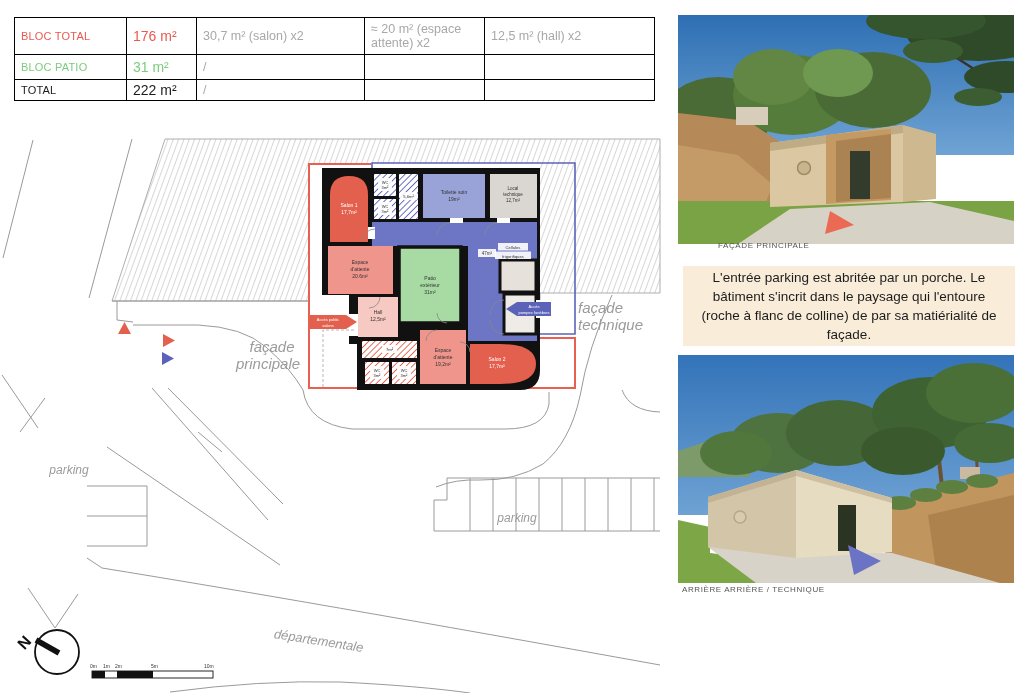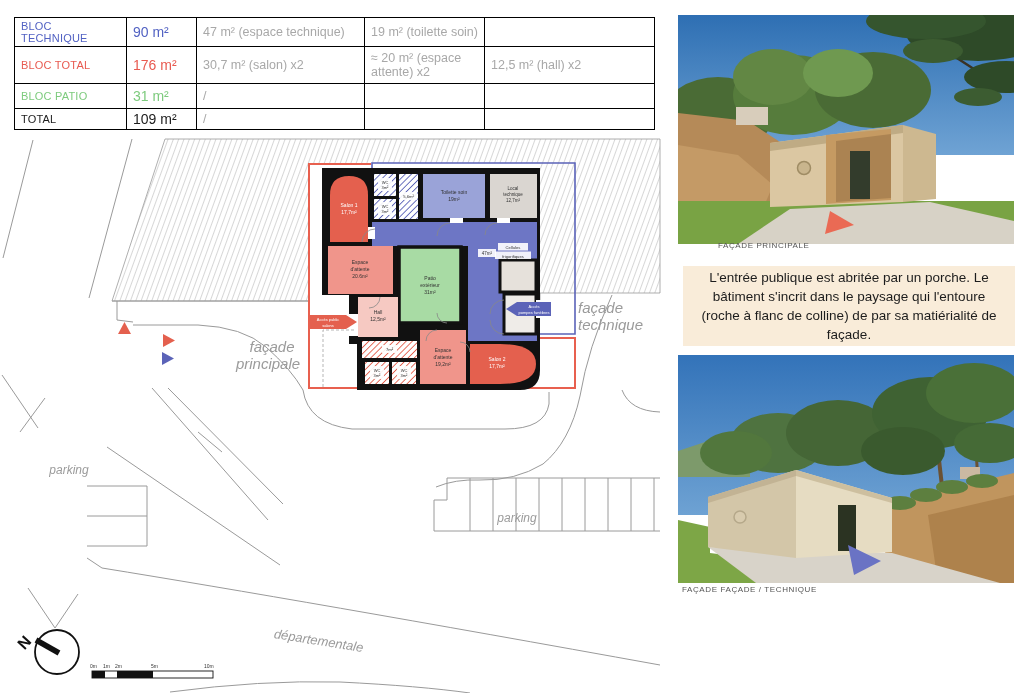"BLOC TECHNIQUE" tr.row-tech { html: <tr> <td>BLOC TECHNIQUE</td> <td>90 m²</td> <td>47 m² (espace technique)</td> <td>19 m² (toilette soin)</td> <td></td> </tr> -> none }
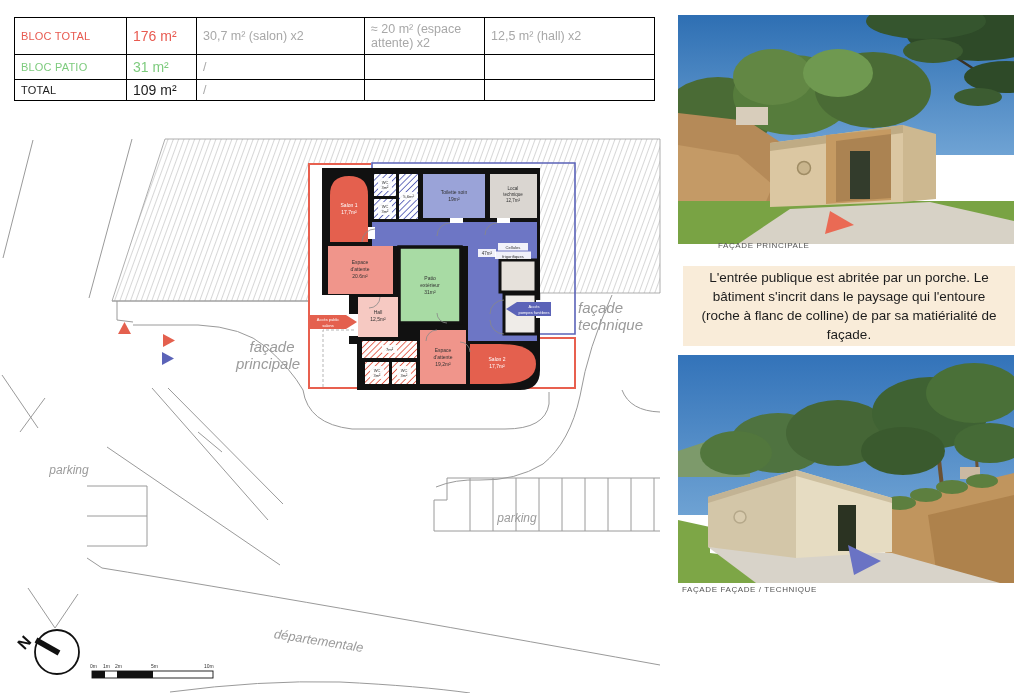"109 m²" td.val { text: 109 -> 222 }
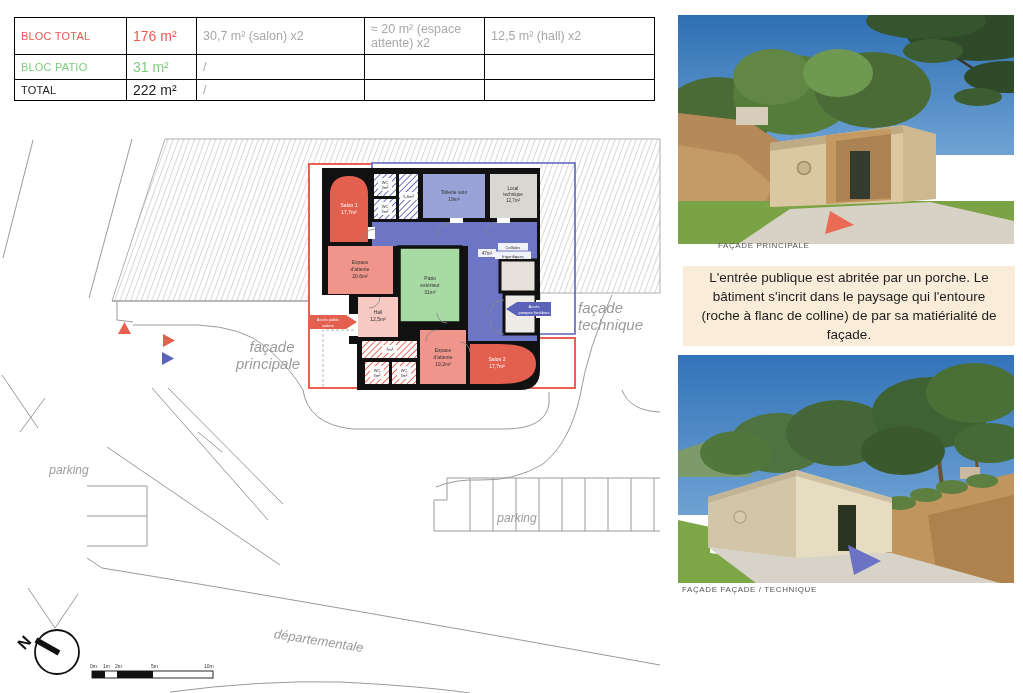"L'entrée publique est abritée par" span { text: publique -> parking }
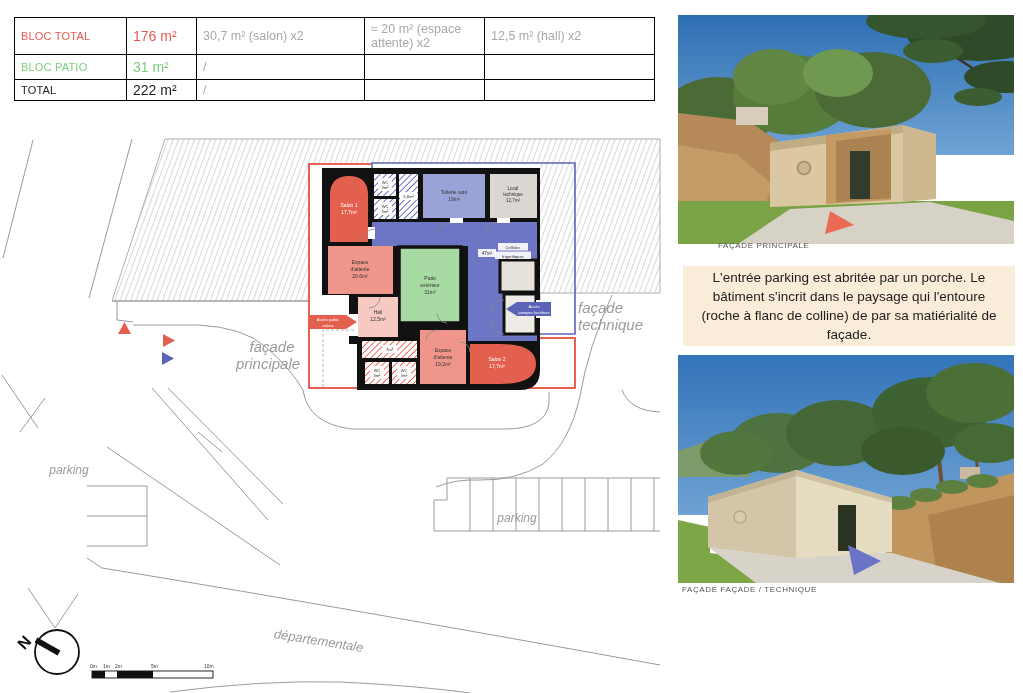"FAÇADE FAÇADE / TECHNIQUE" div.caption { text: FAÇADE FAÇADE -> ARRIÈRE ARRIÈRE }
